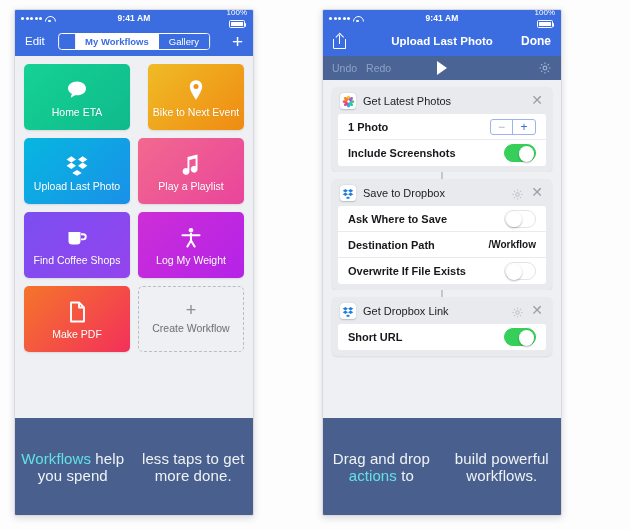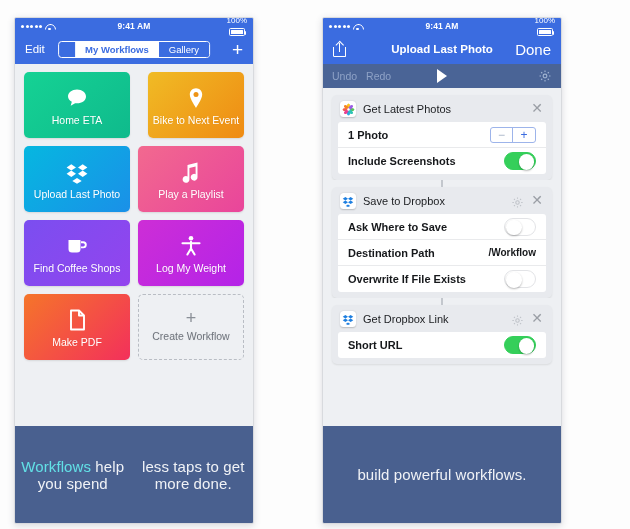"9:41 AM" .phone { top: 17px -> 9px }
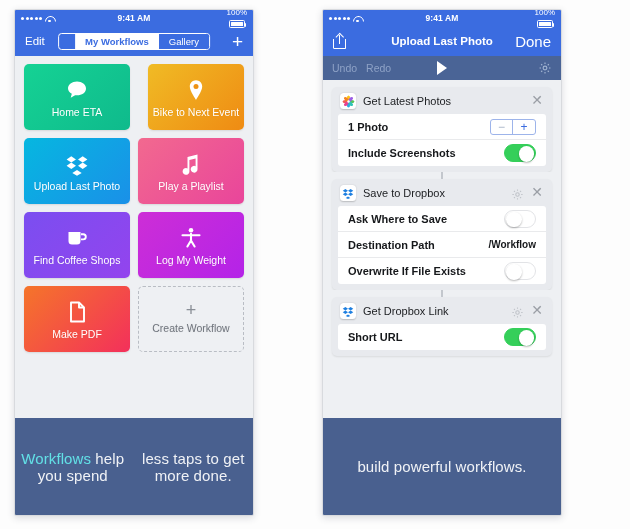"Done" .nav-done { font-size: 15px -> 12px; font-weight: 400 -> 700 }
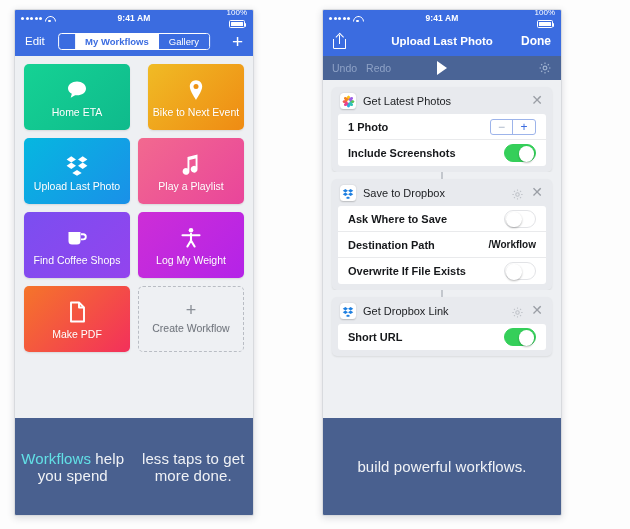"Drag and drop actions to" div.line { html: none -> <div><span>Drag and drop </span><span>actions</span><span> to</span></div> }
